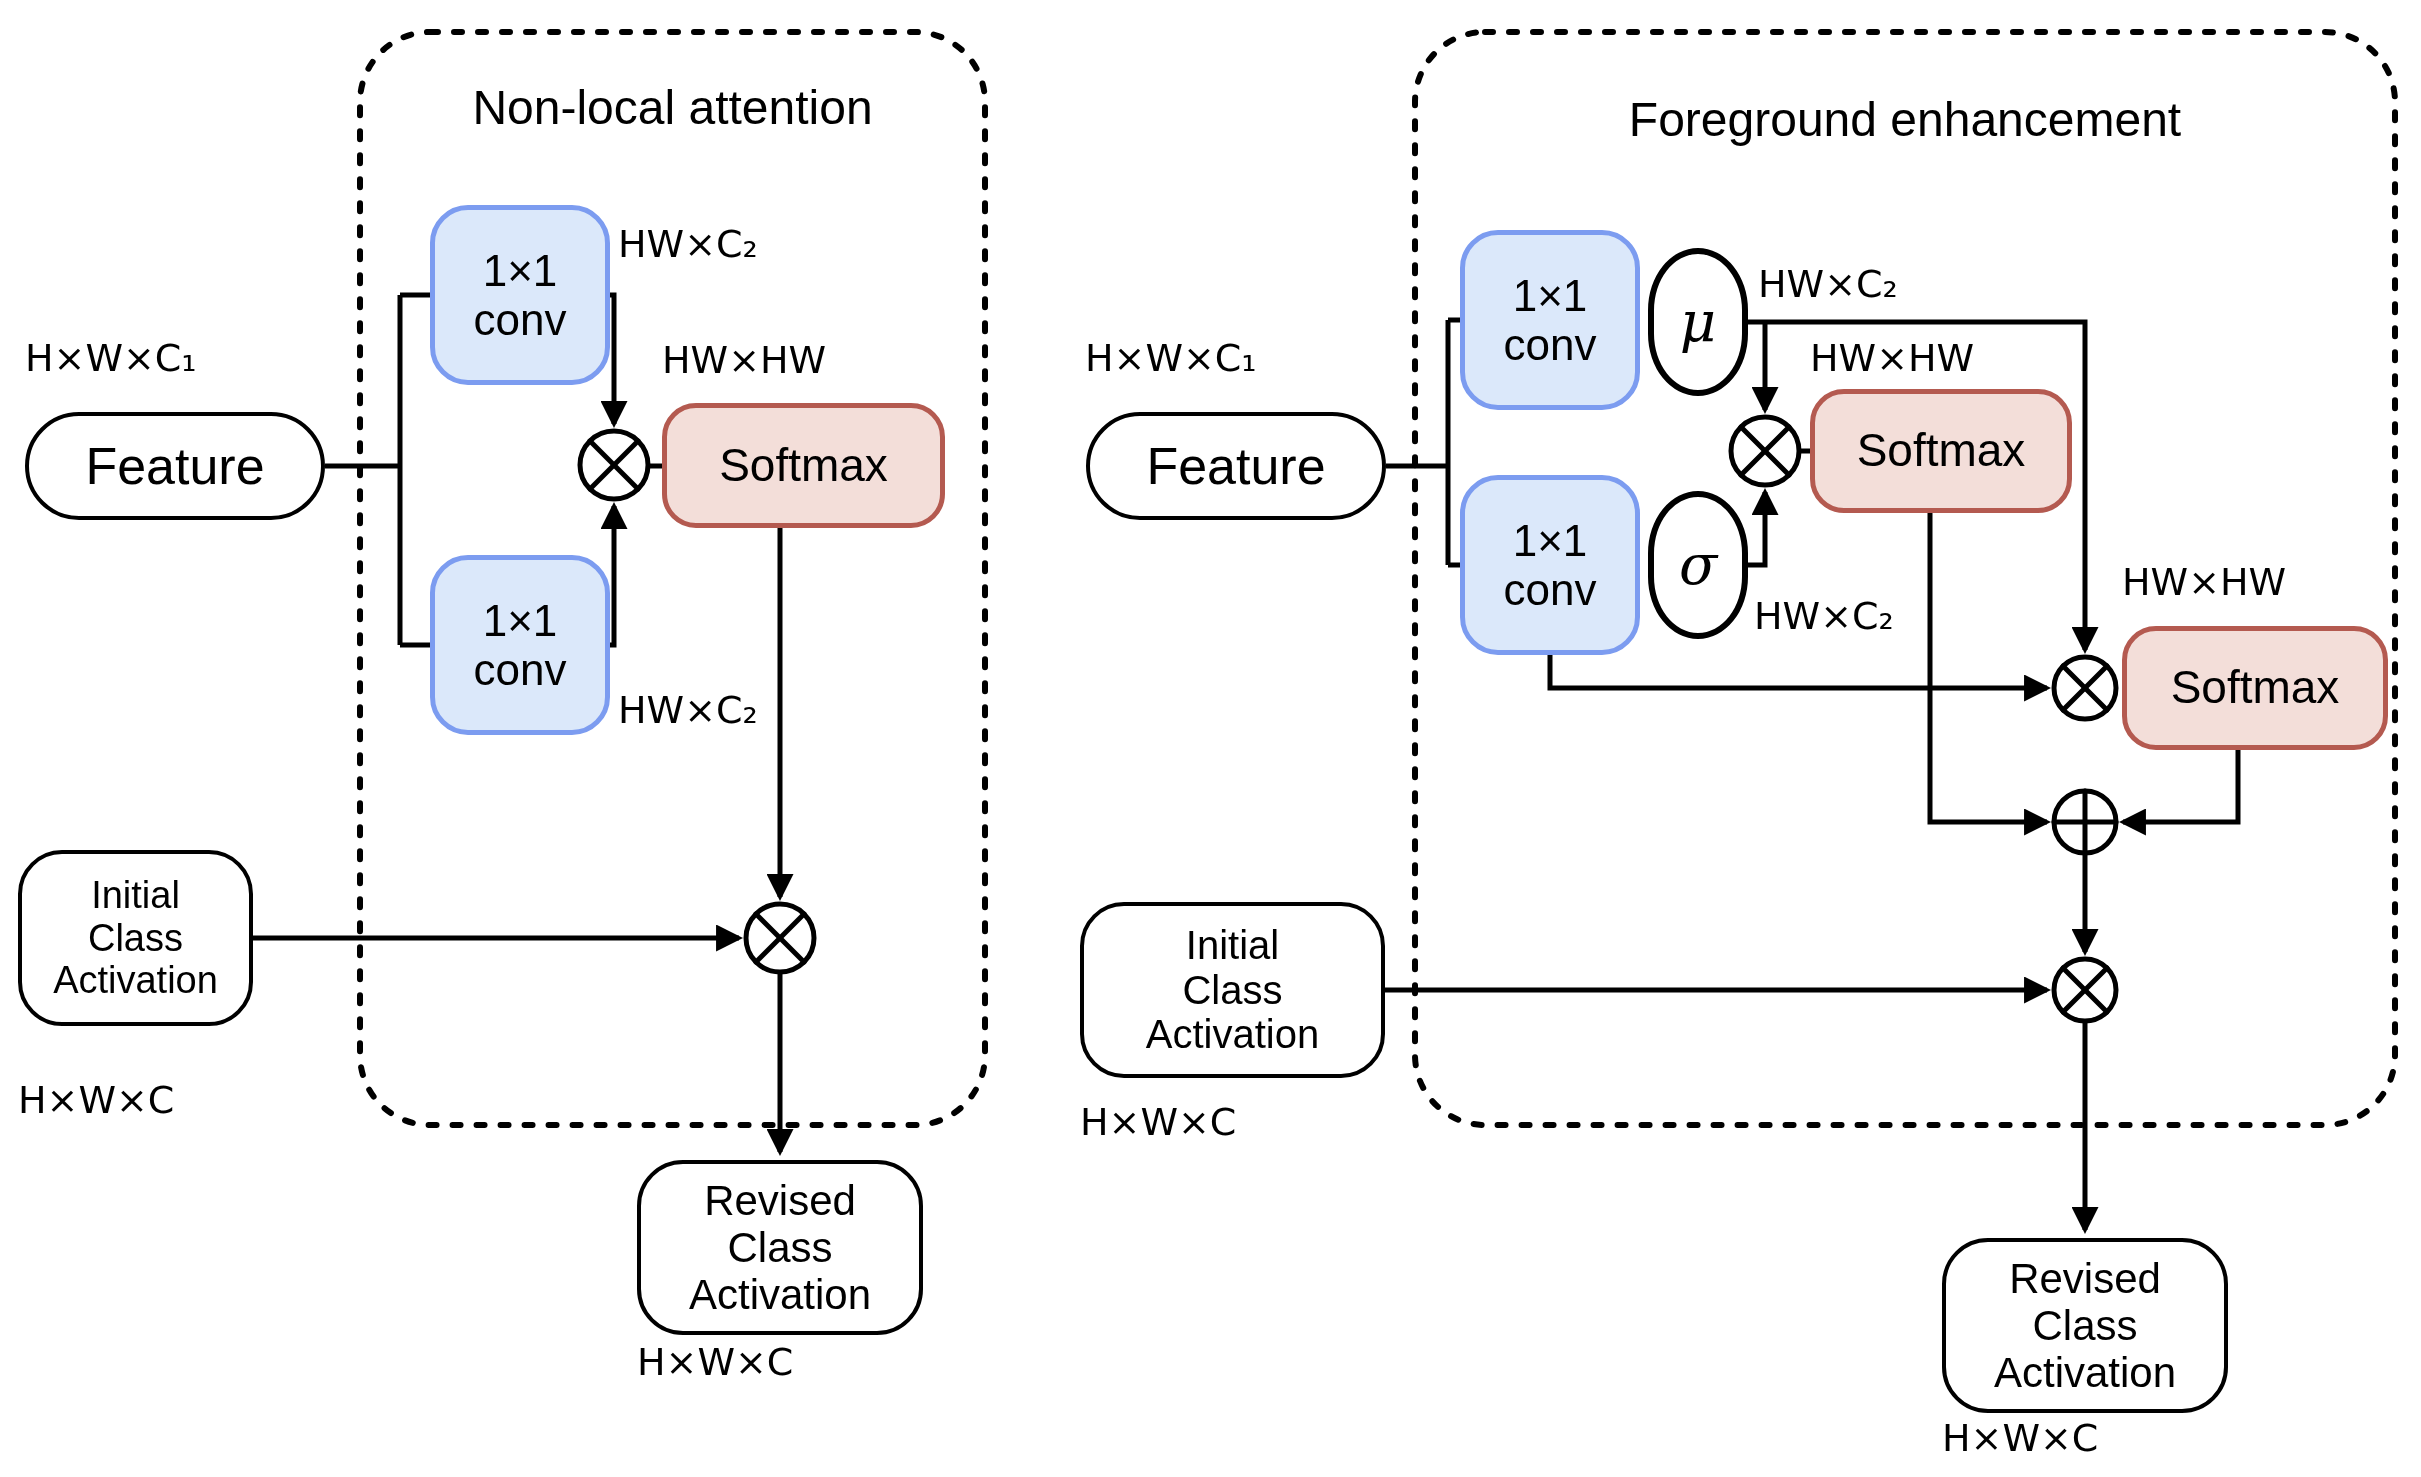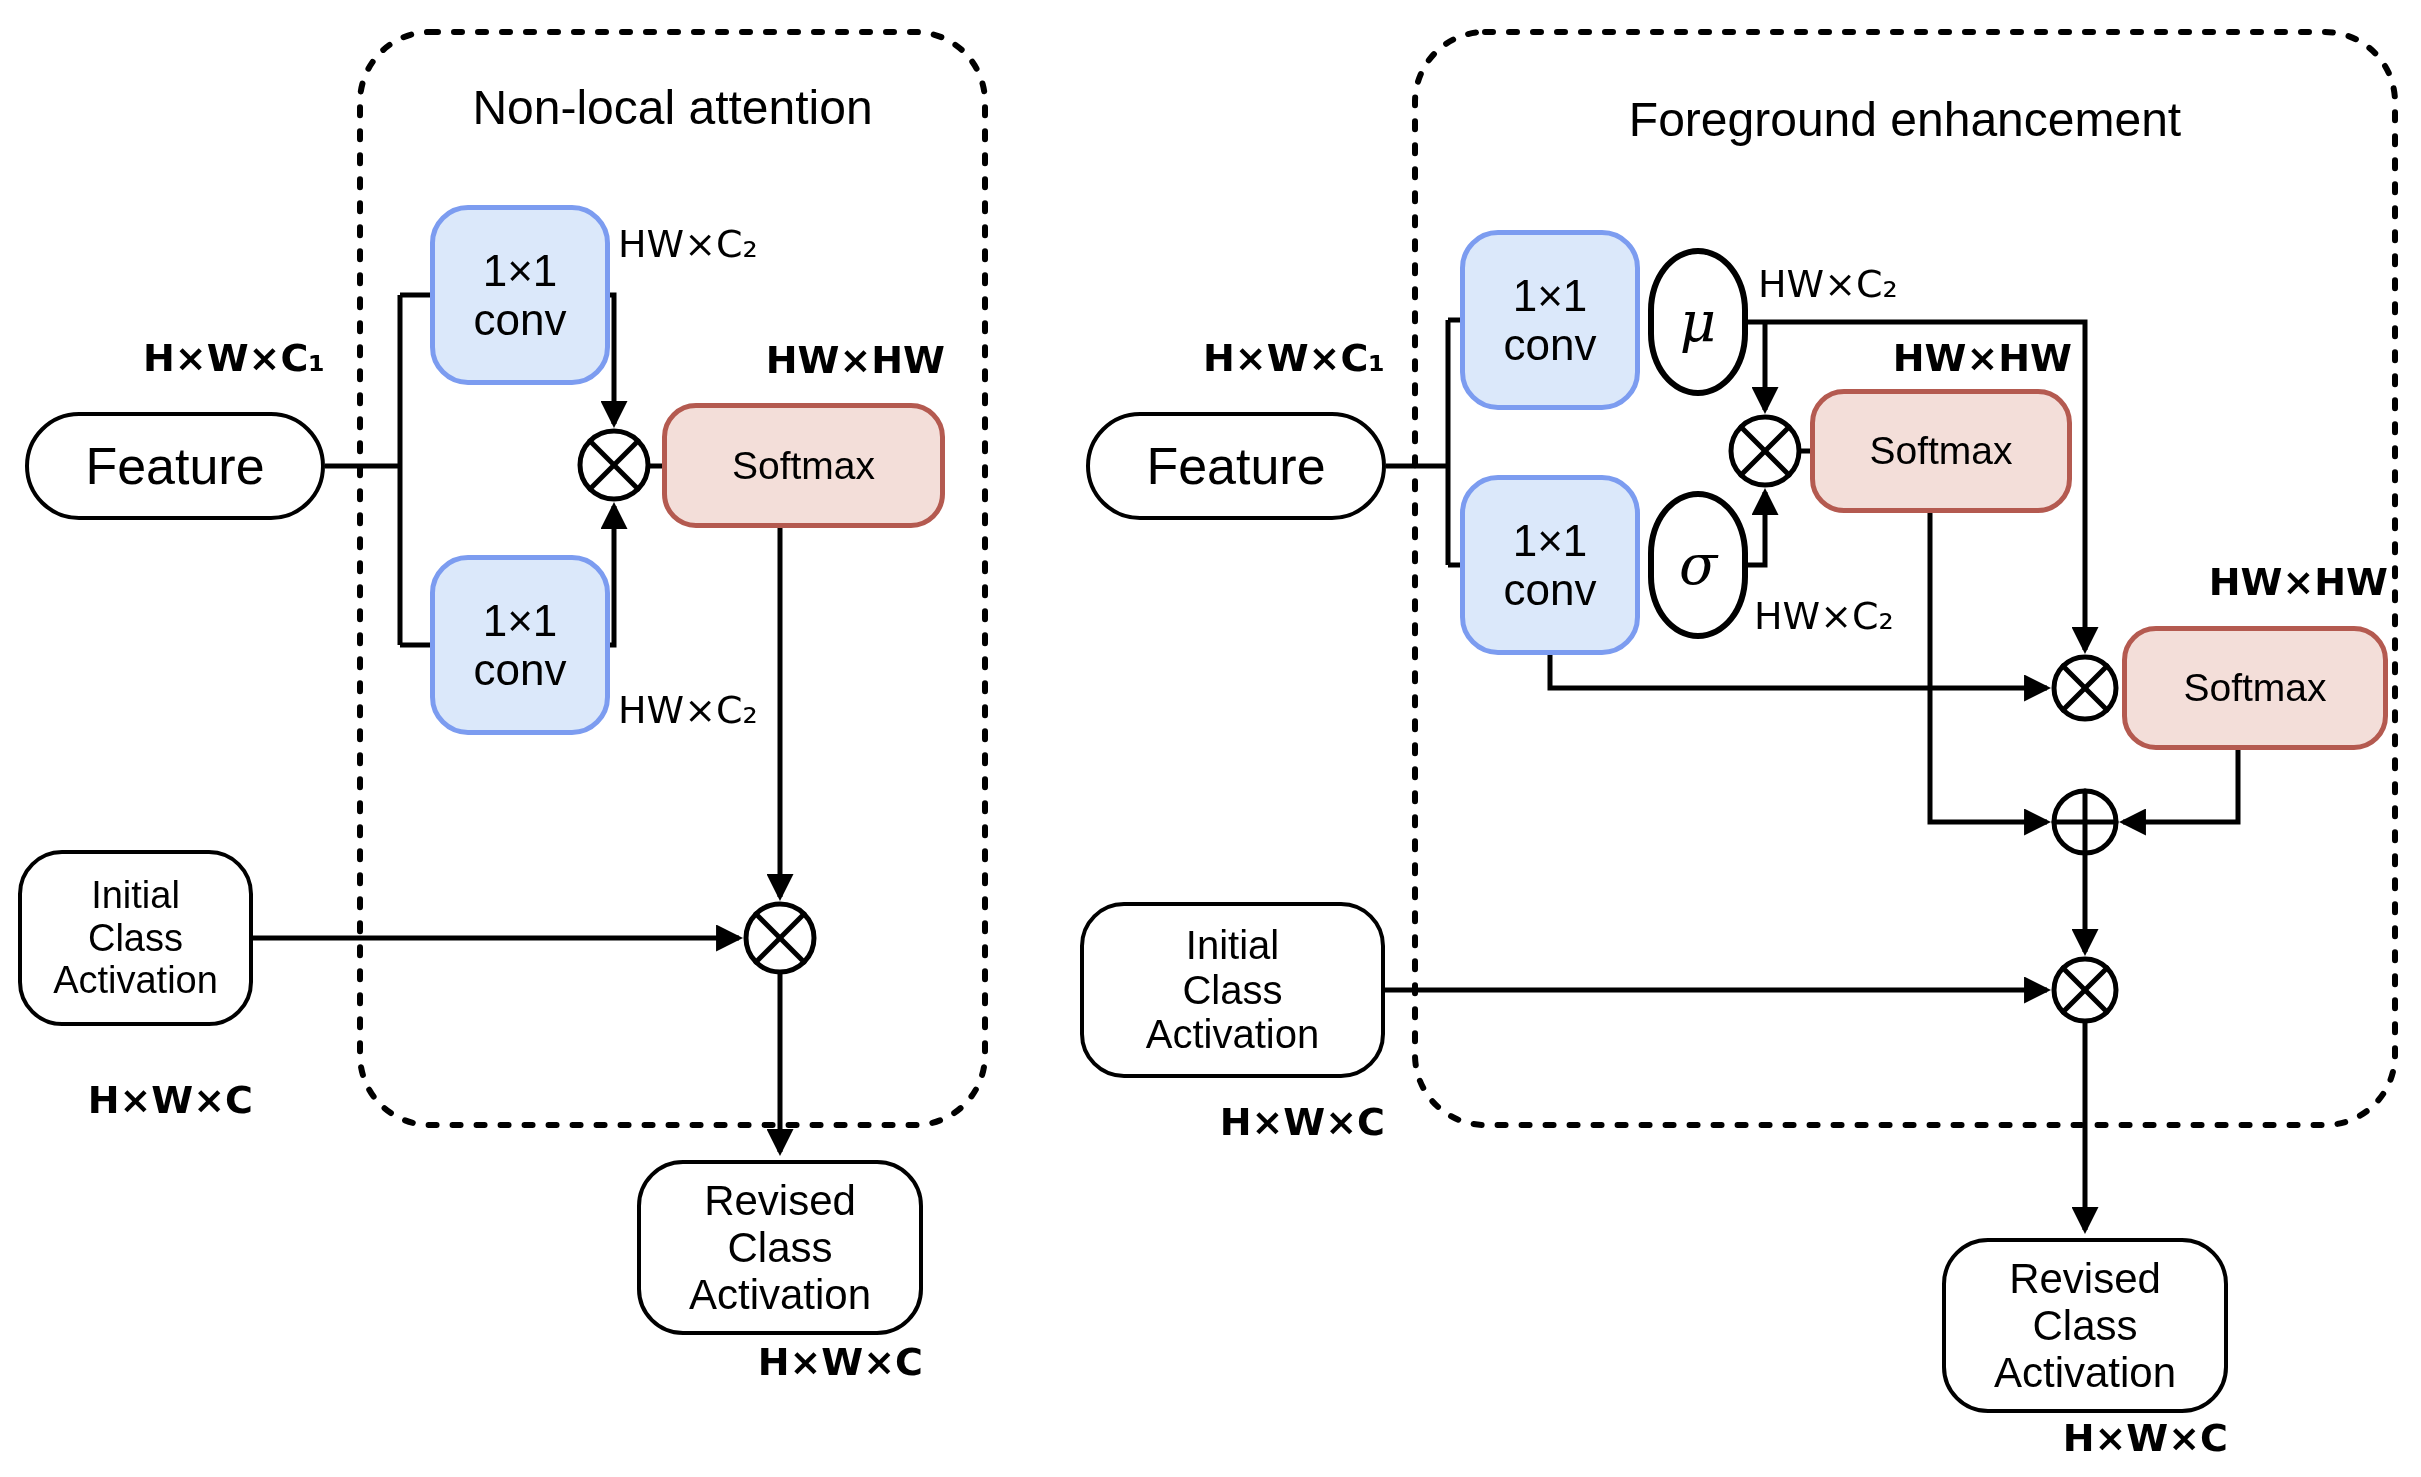"H×W×C₁" .dim.center { font-weight: bold -> none; text-align: right -> left }
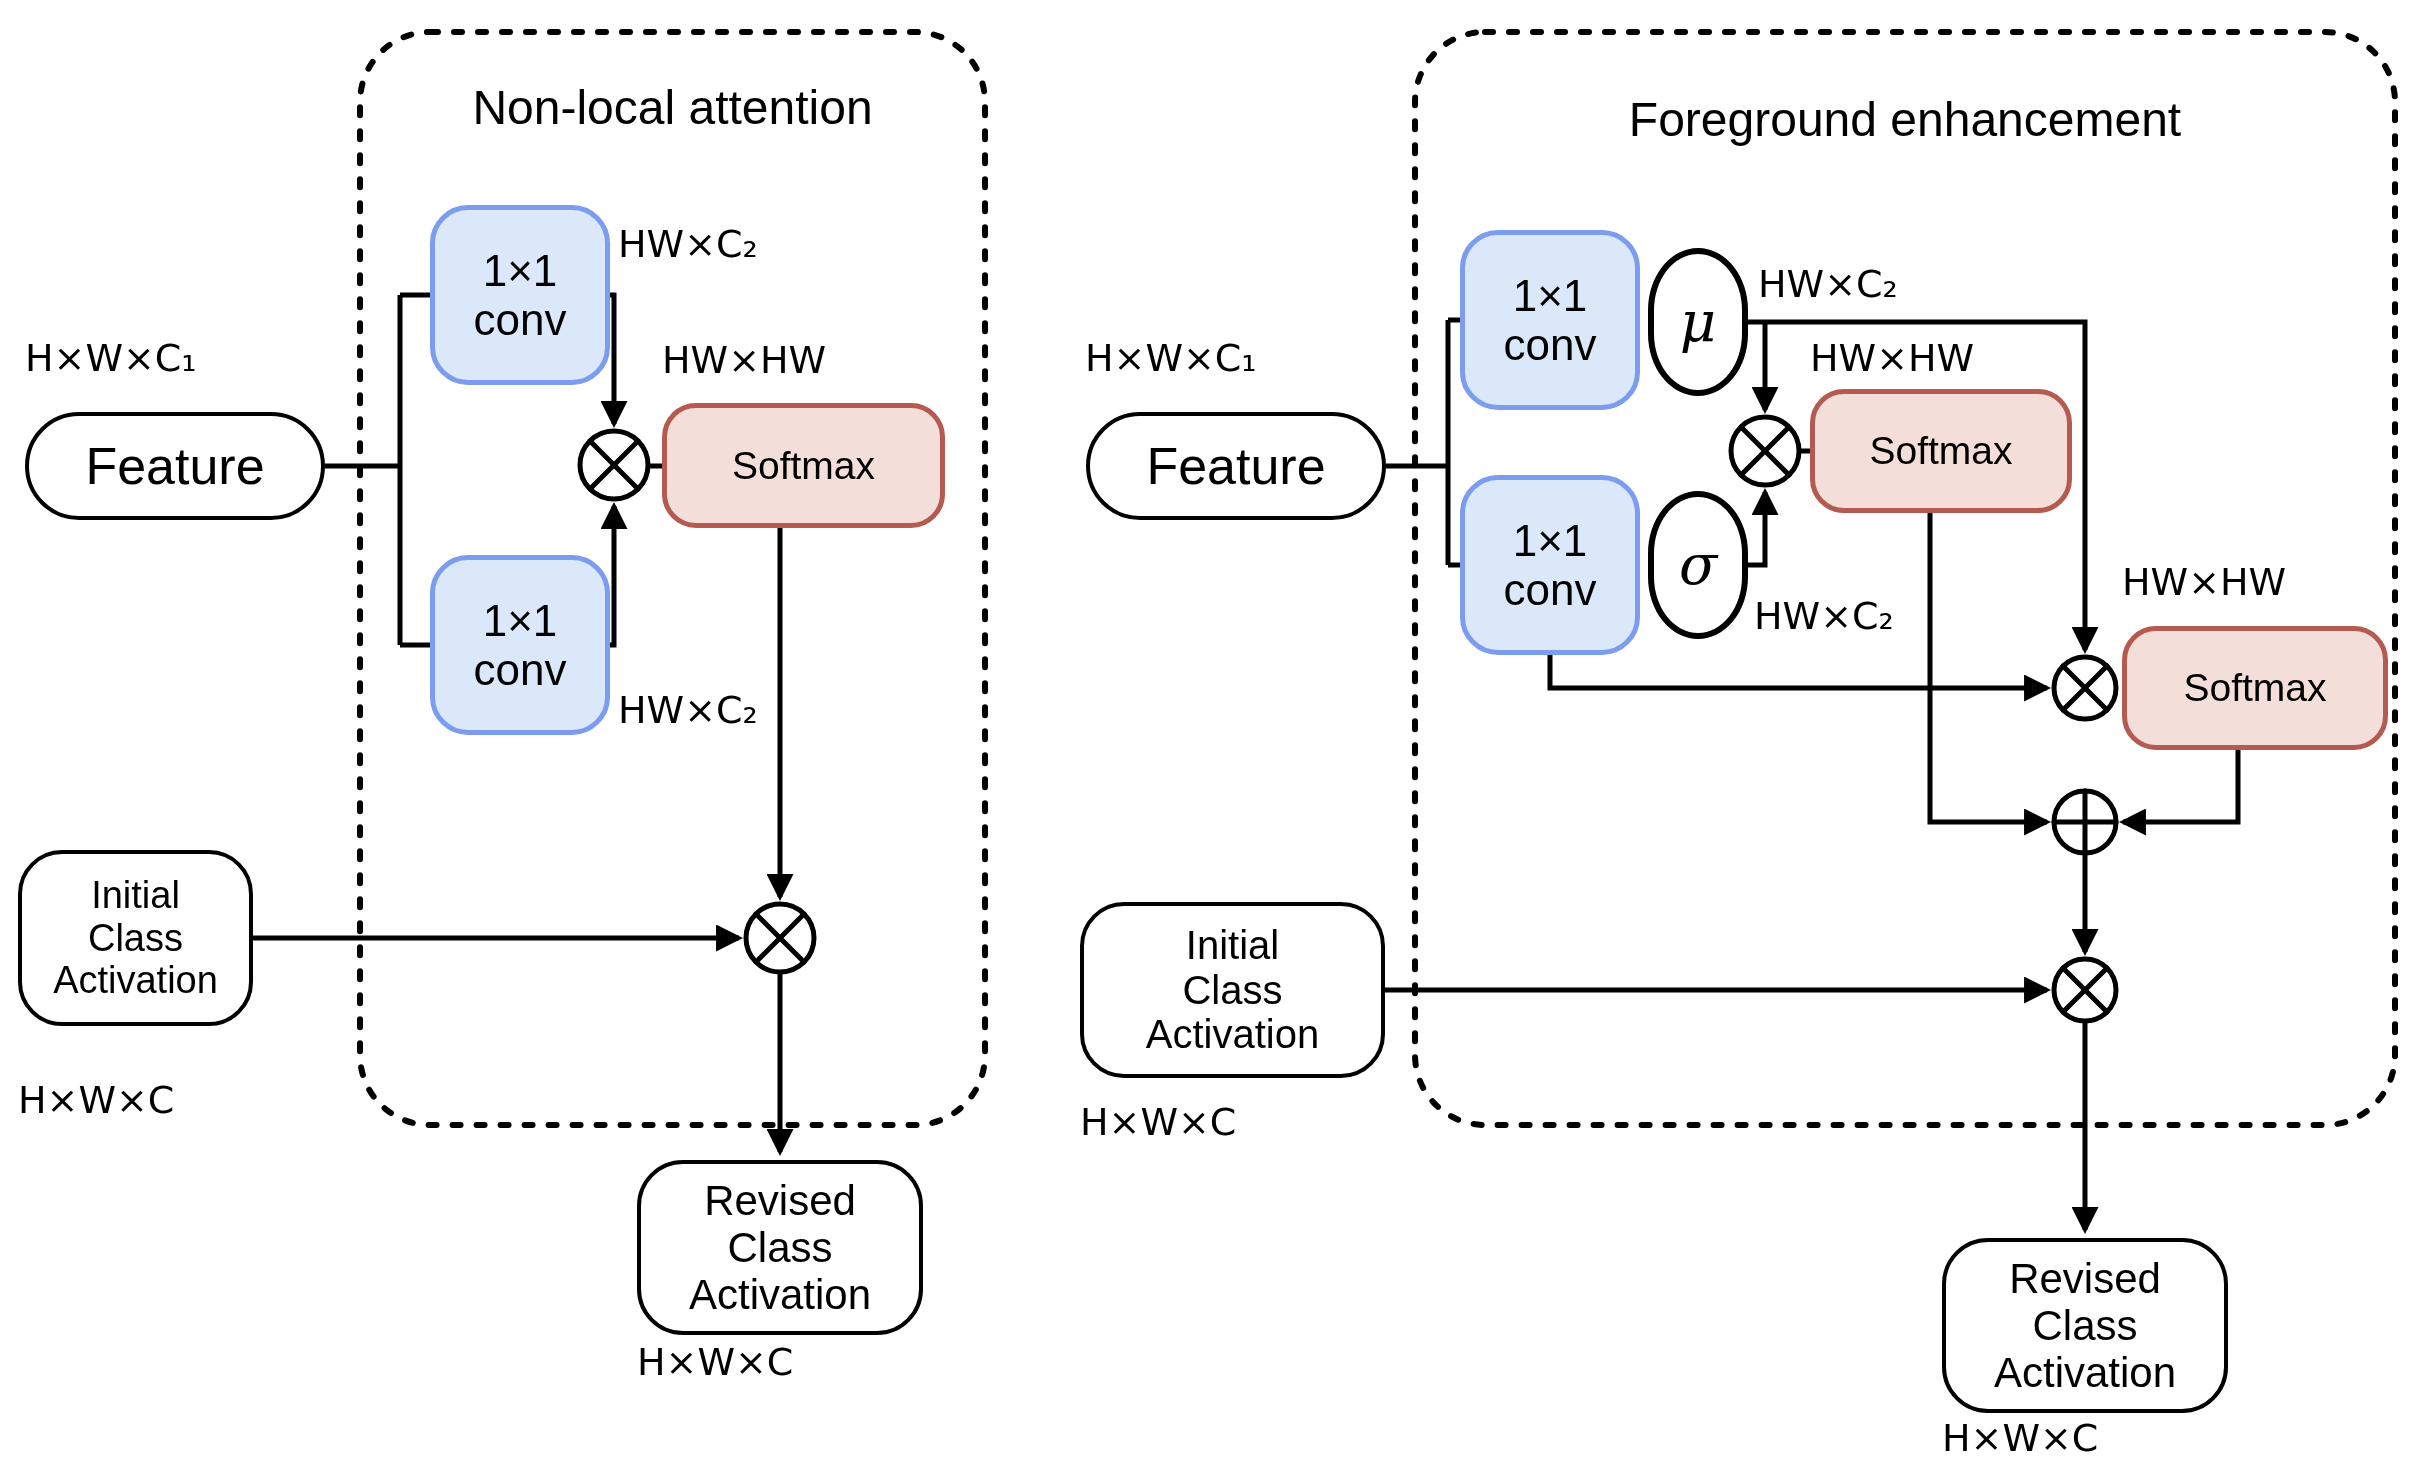"Softmax" .smax { font-size: 39px -> 46px }
